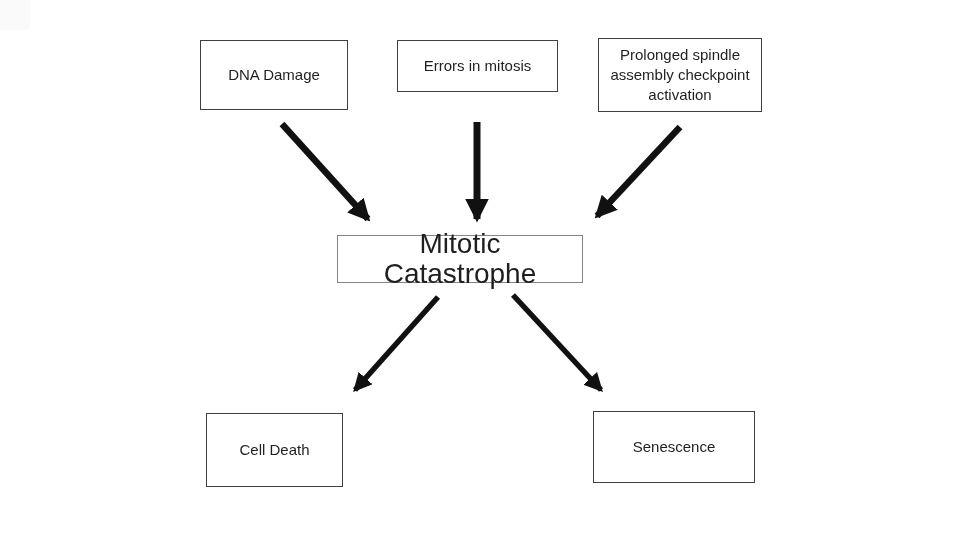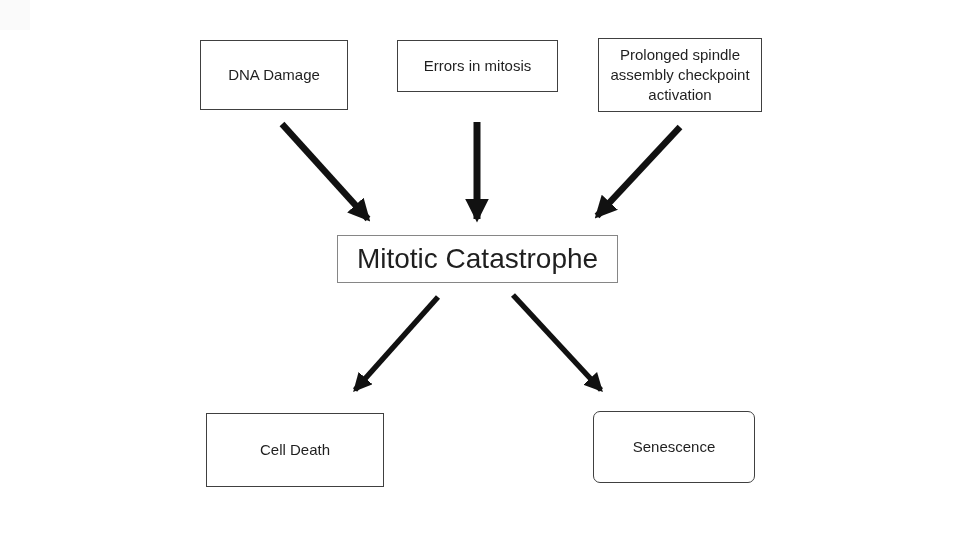"Mitotic Catastrophe" #node-center { width: 281px -> 246px }
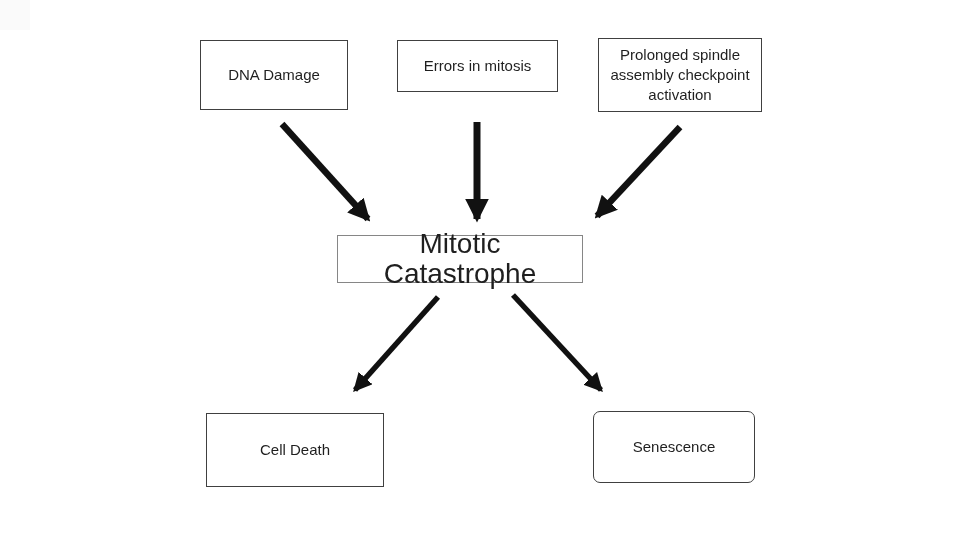"Cell Death" #node-celldeath { width: 178px -> 137px }
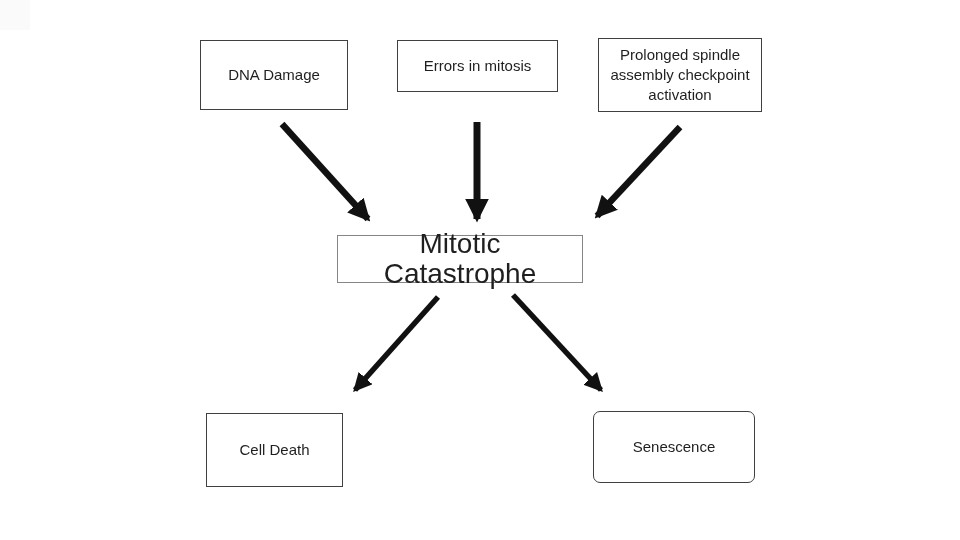"Senescence" #node-senescence { border-radius: 7px -> none }
